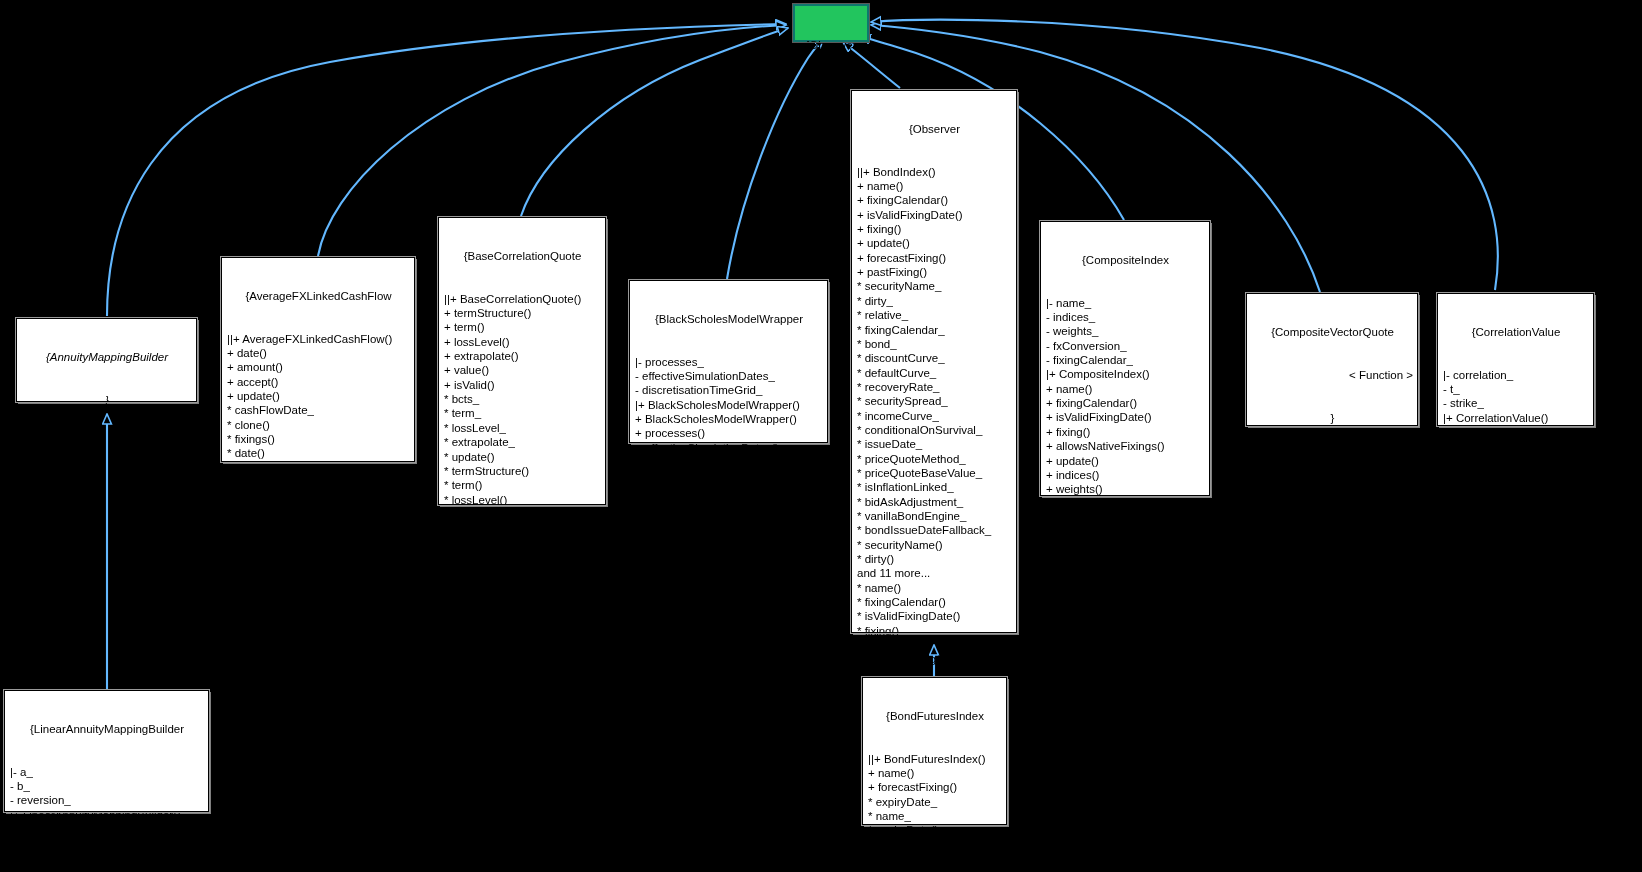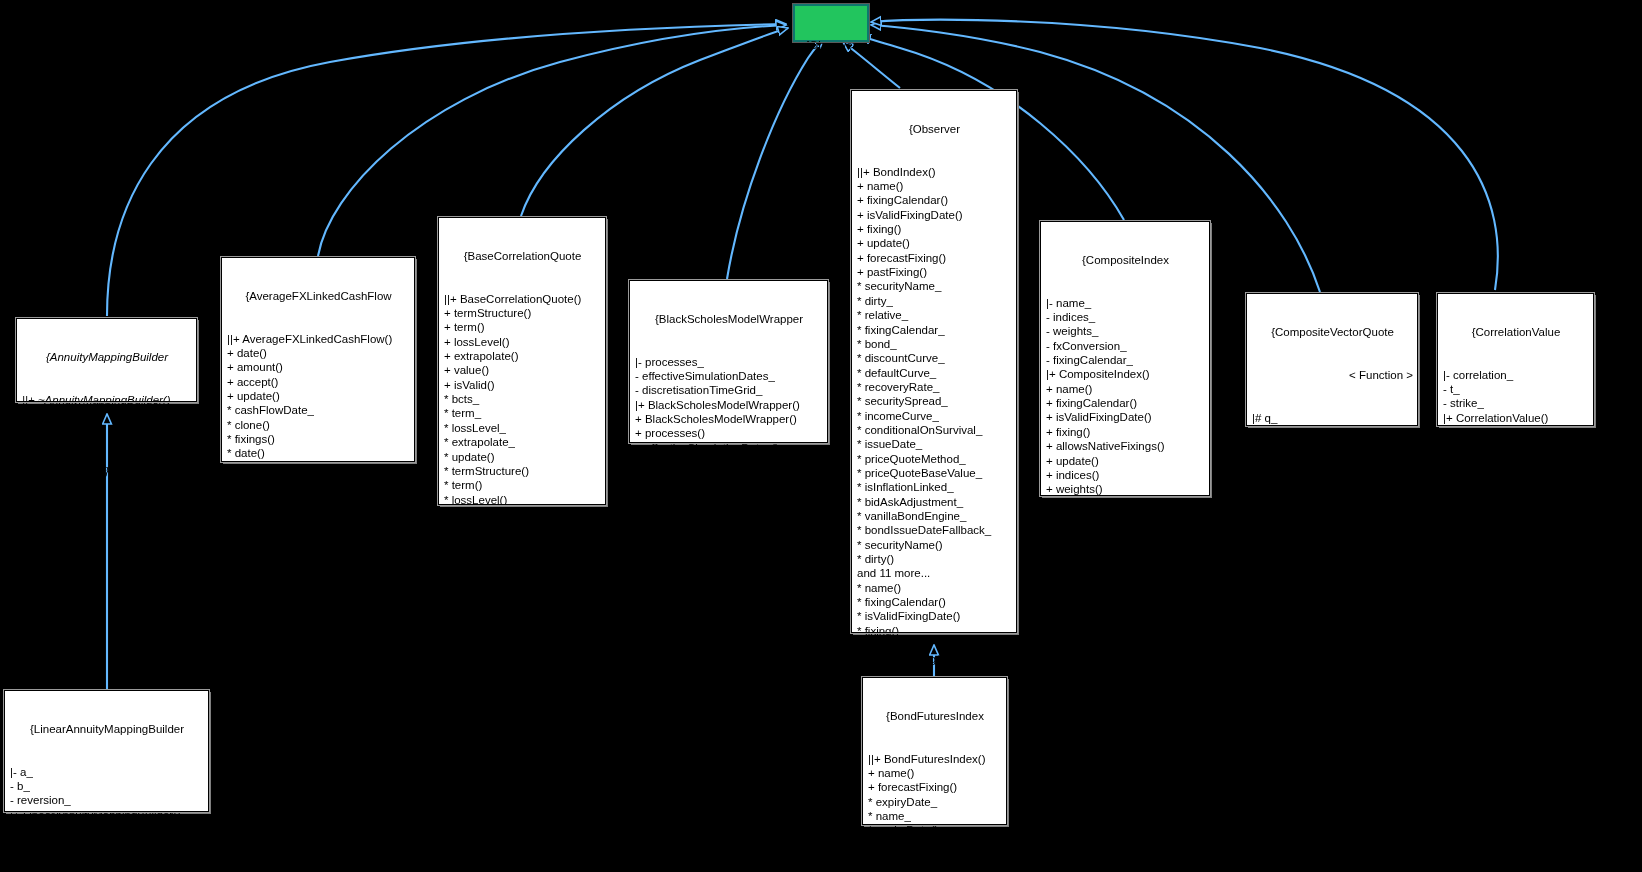"||+ ~AnnuityMappingBuilder()" span.rows { html: <span><span>||+ ~AnnuityMappingBuilder()</span><span>+ build()</span><span>+ update()</span></span> -> none }
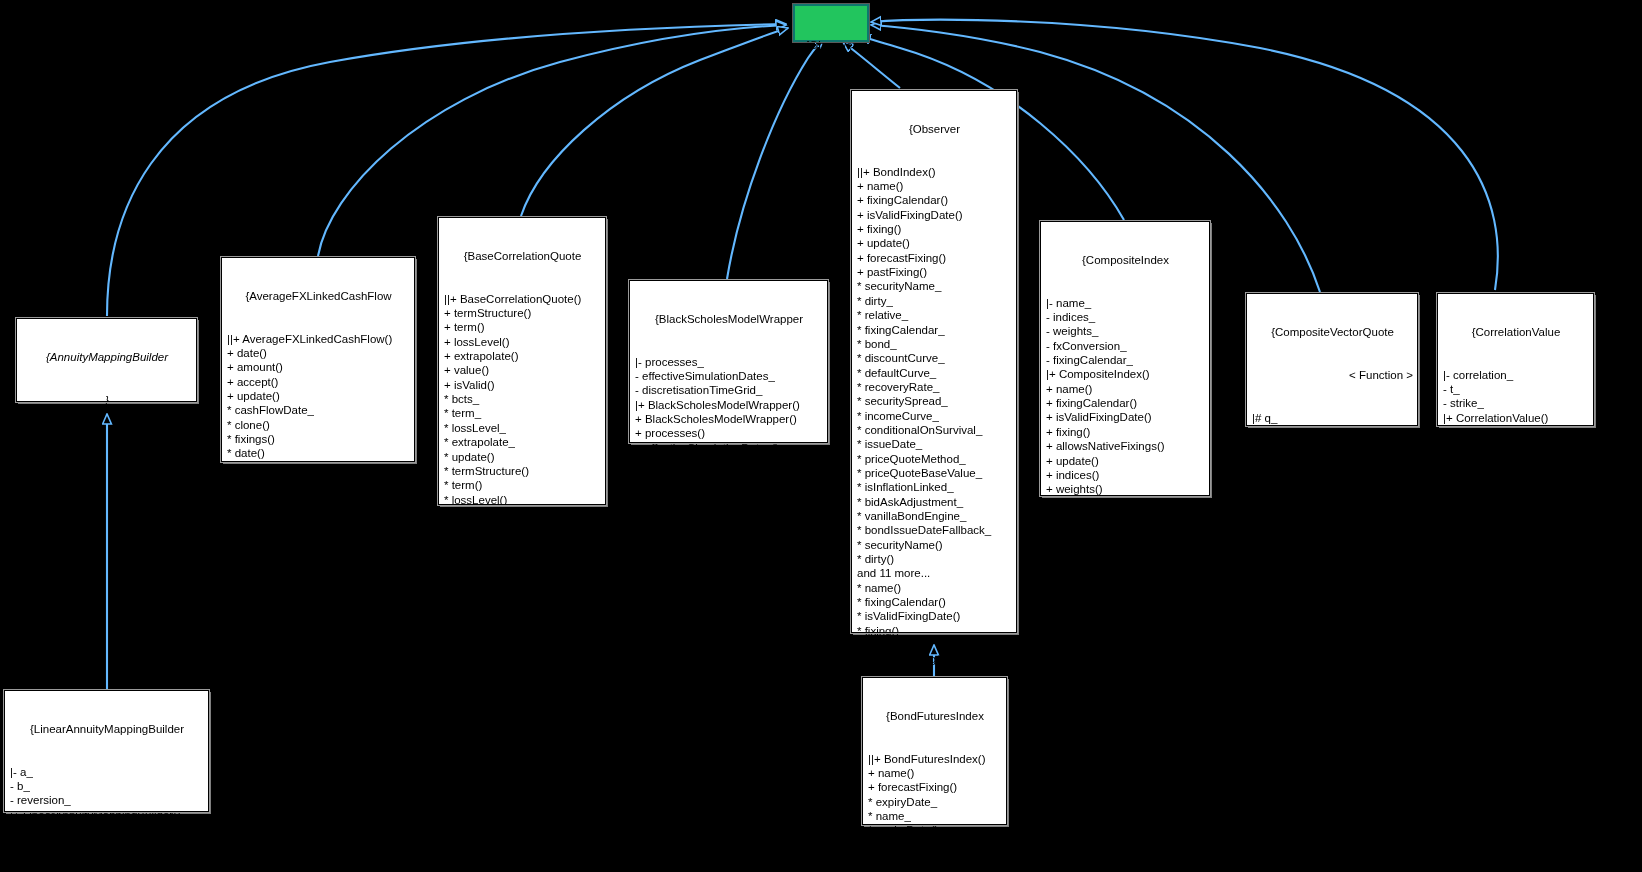"|# q_" span.rows { html: <span><span>|# q_</span><span># f_</span><span>|+ CompositeVectorQuote()</span><span>+ value()</span><span>+ isValid()</span><span>+ update()</span></span> -> none }
